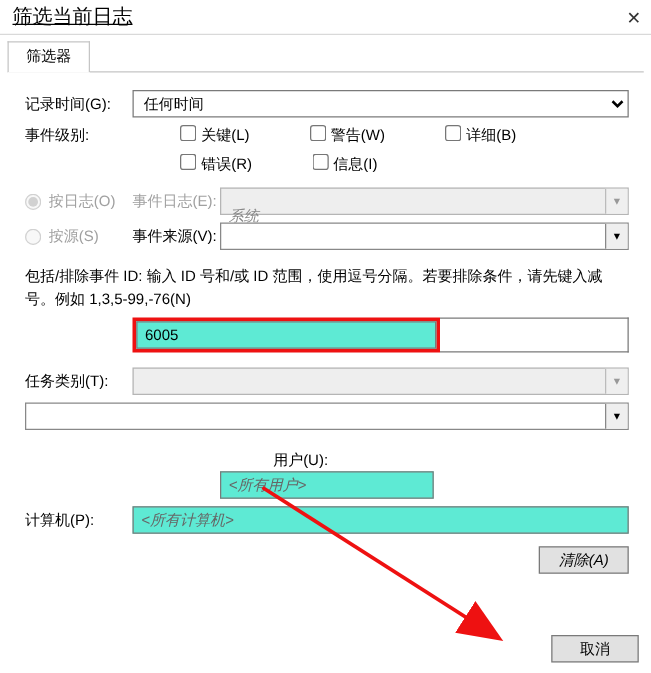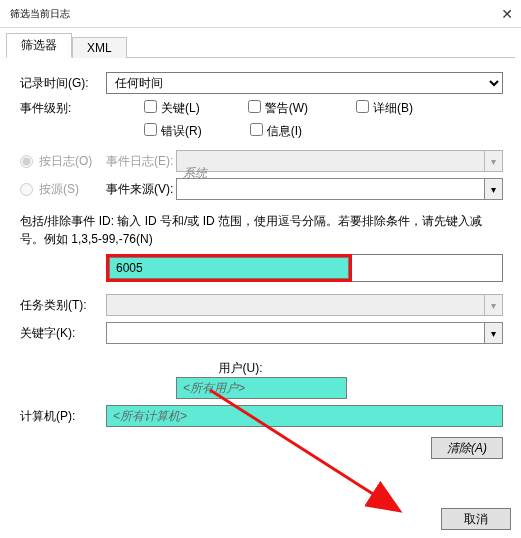"筛选当前日志" .titlebar .title { font-size: 10px -> 16px; text-decoration: none -> underline }
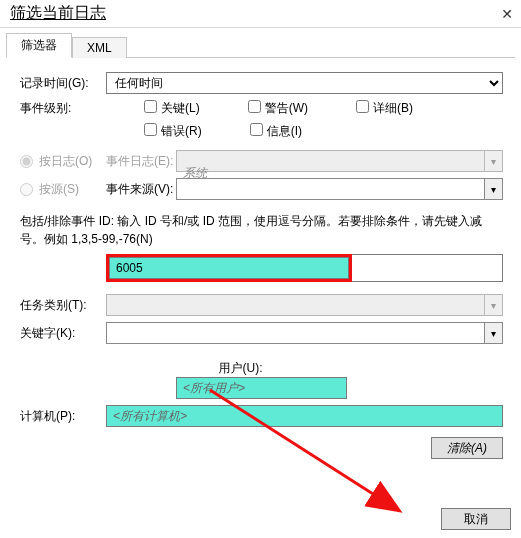"XML" div.tab { html: <div>XML</div> -> none }
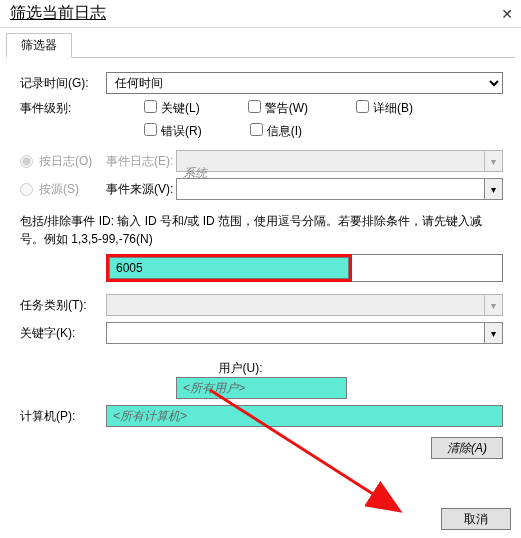"关键字(K):" div.lbl { html: <div>关键字(K):</div> -> none }
